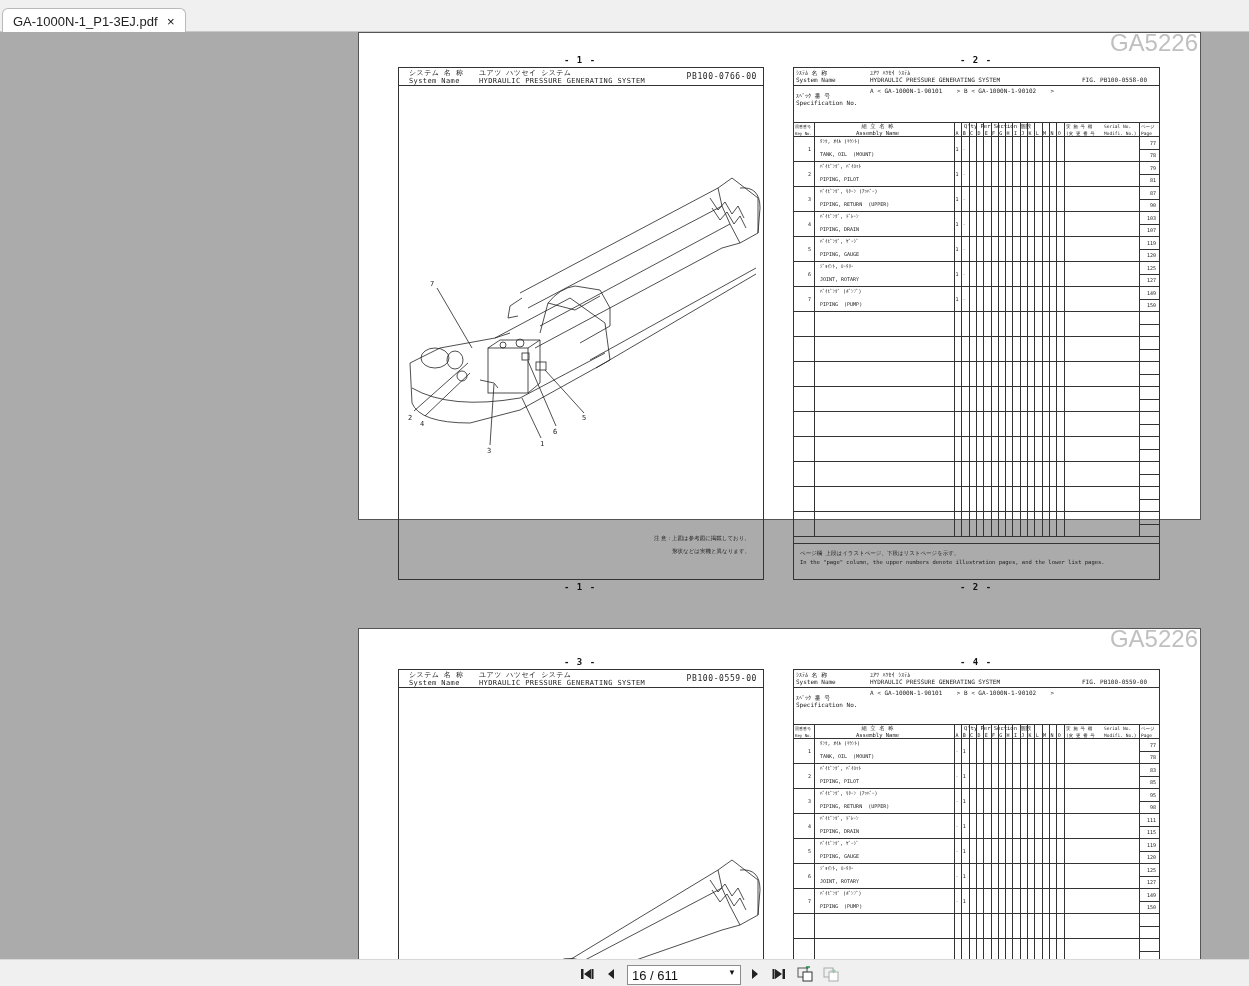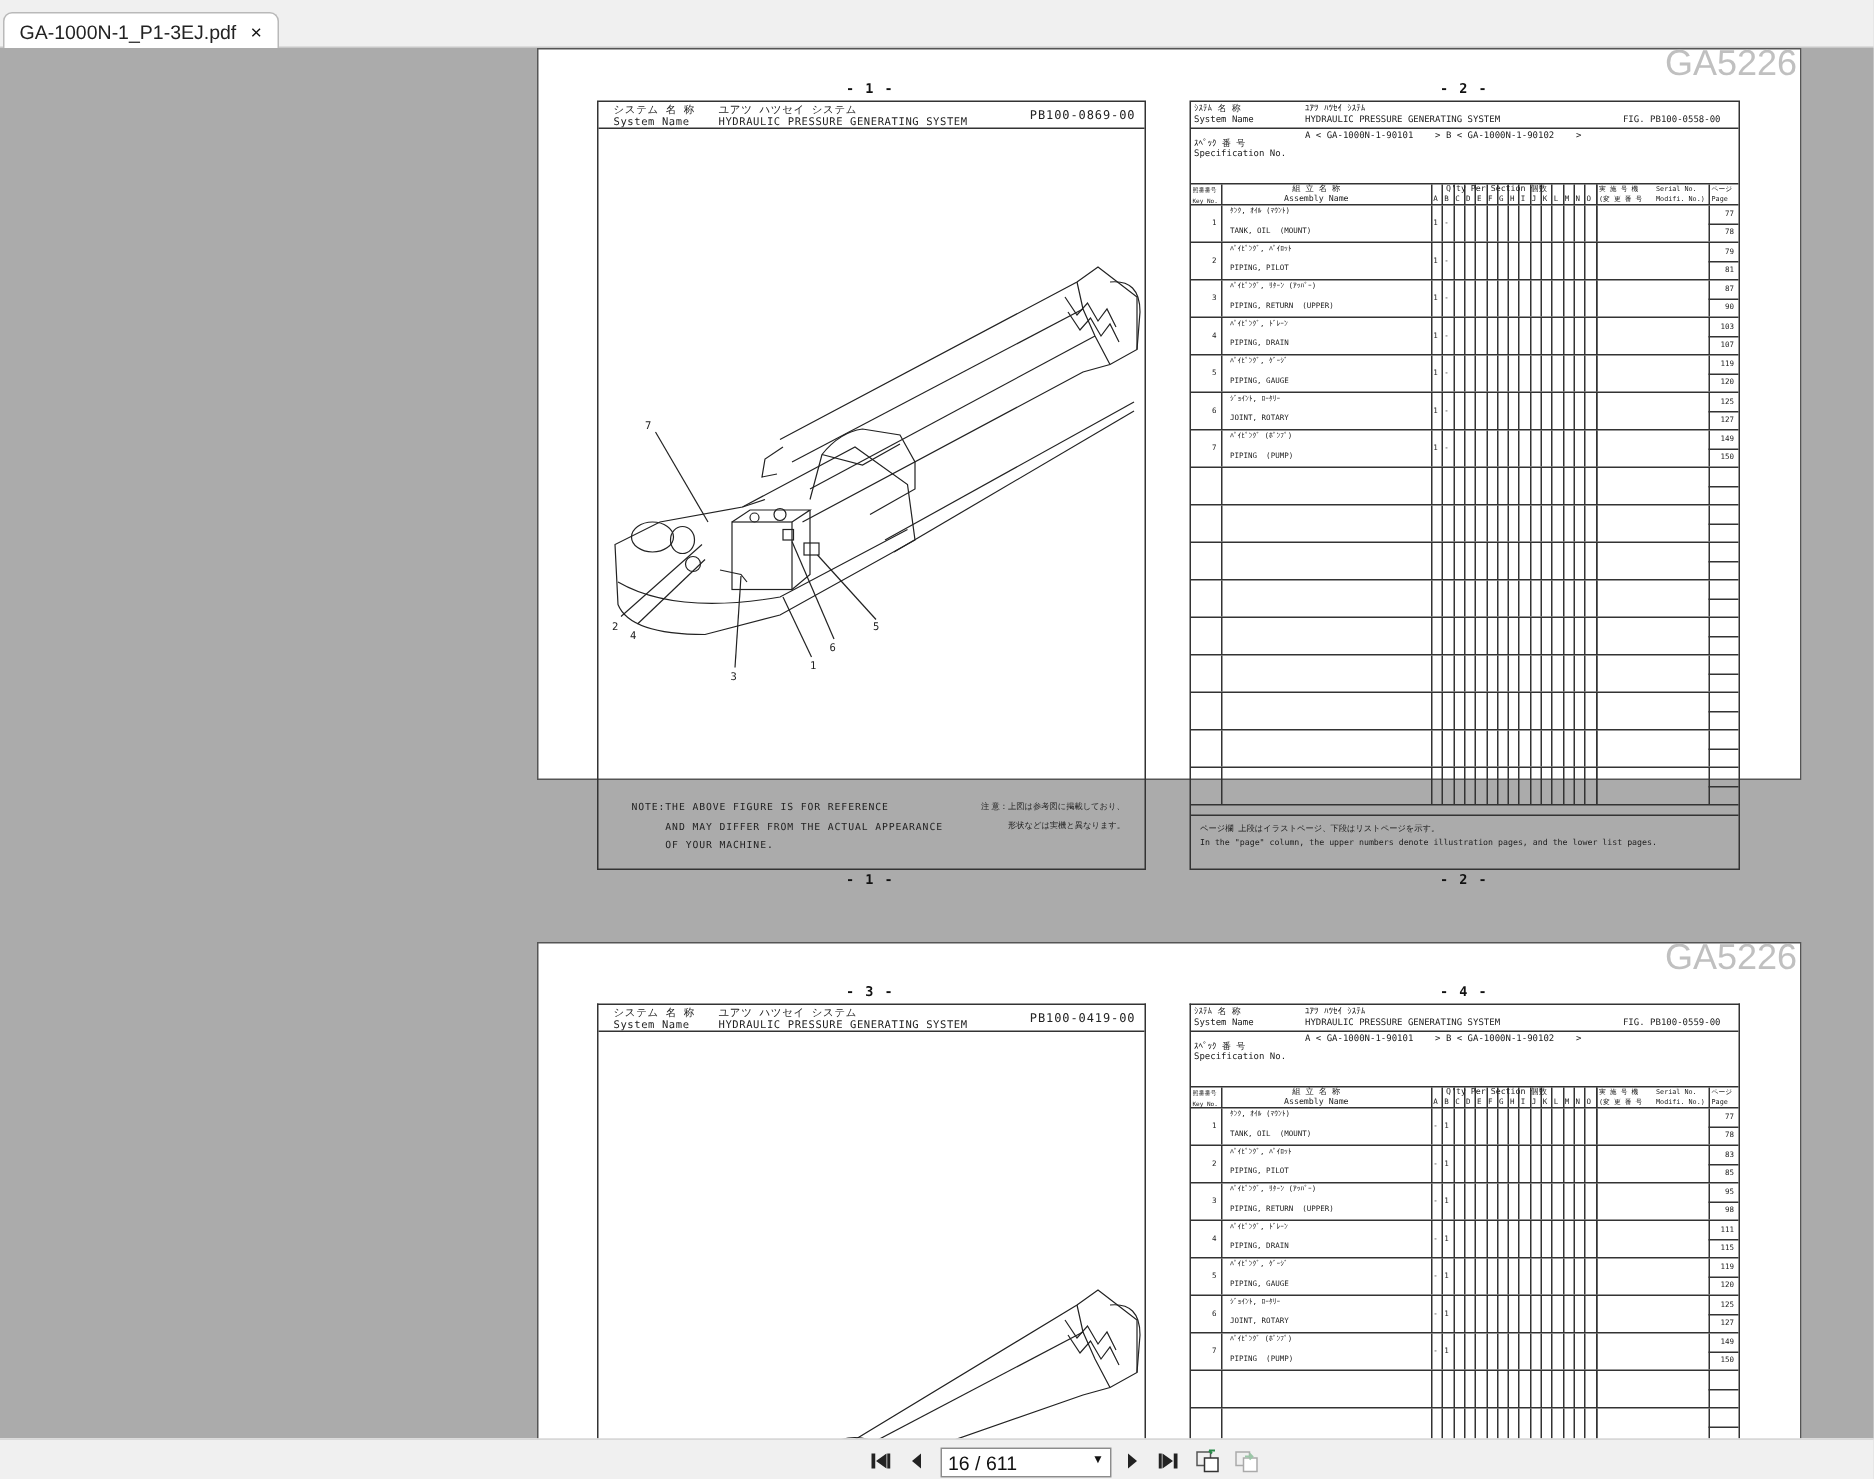"PB100-0869-00" div.code { text: PB100-0869-00 -> PB100-0766-00 }
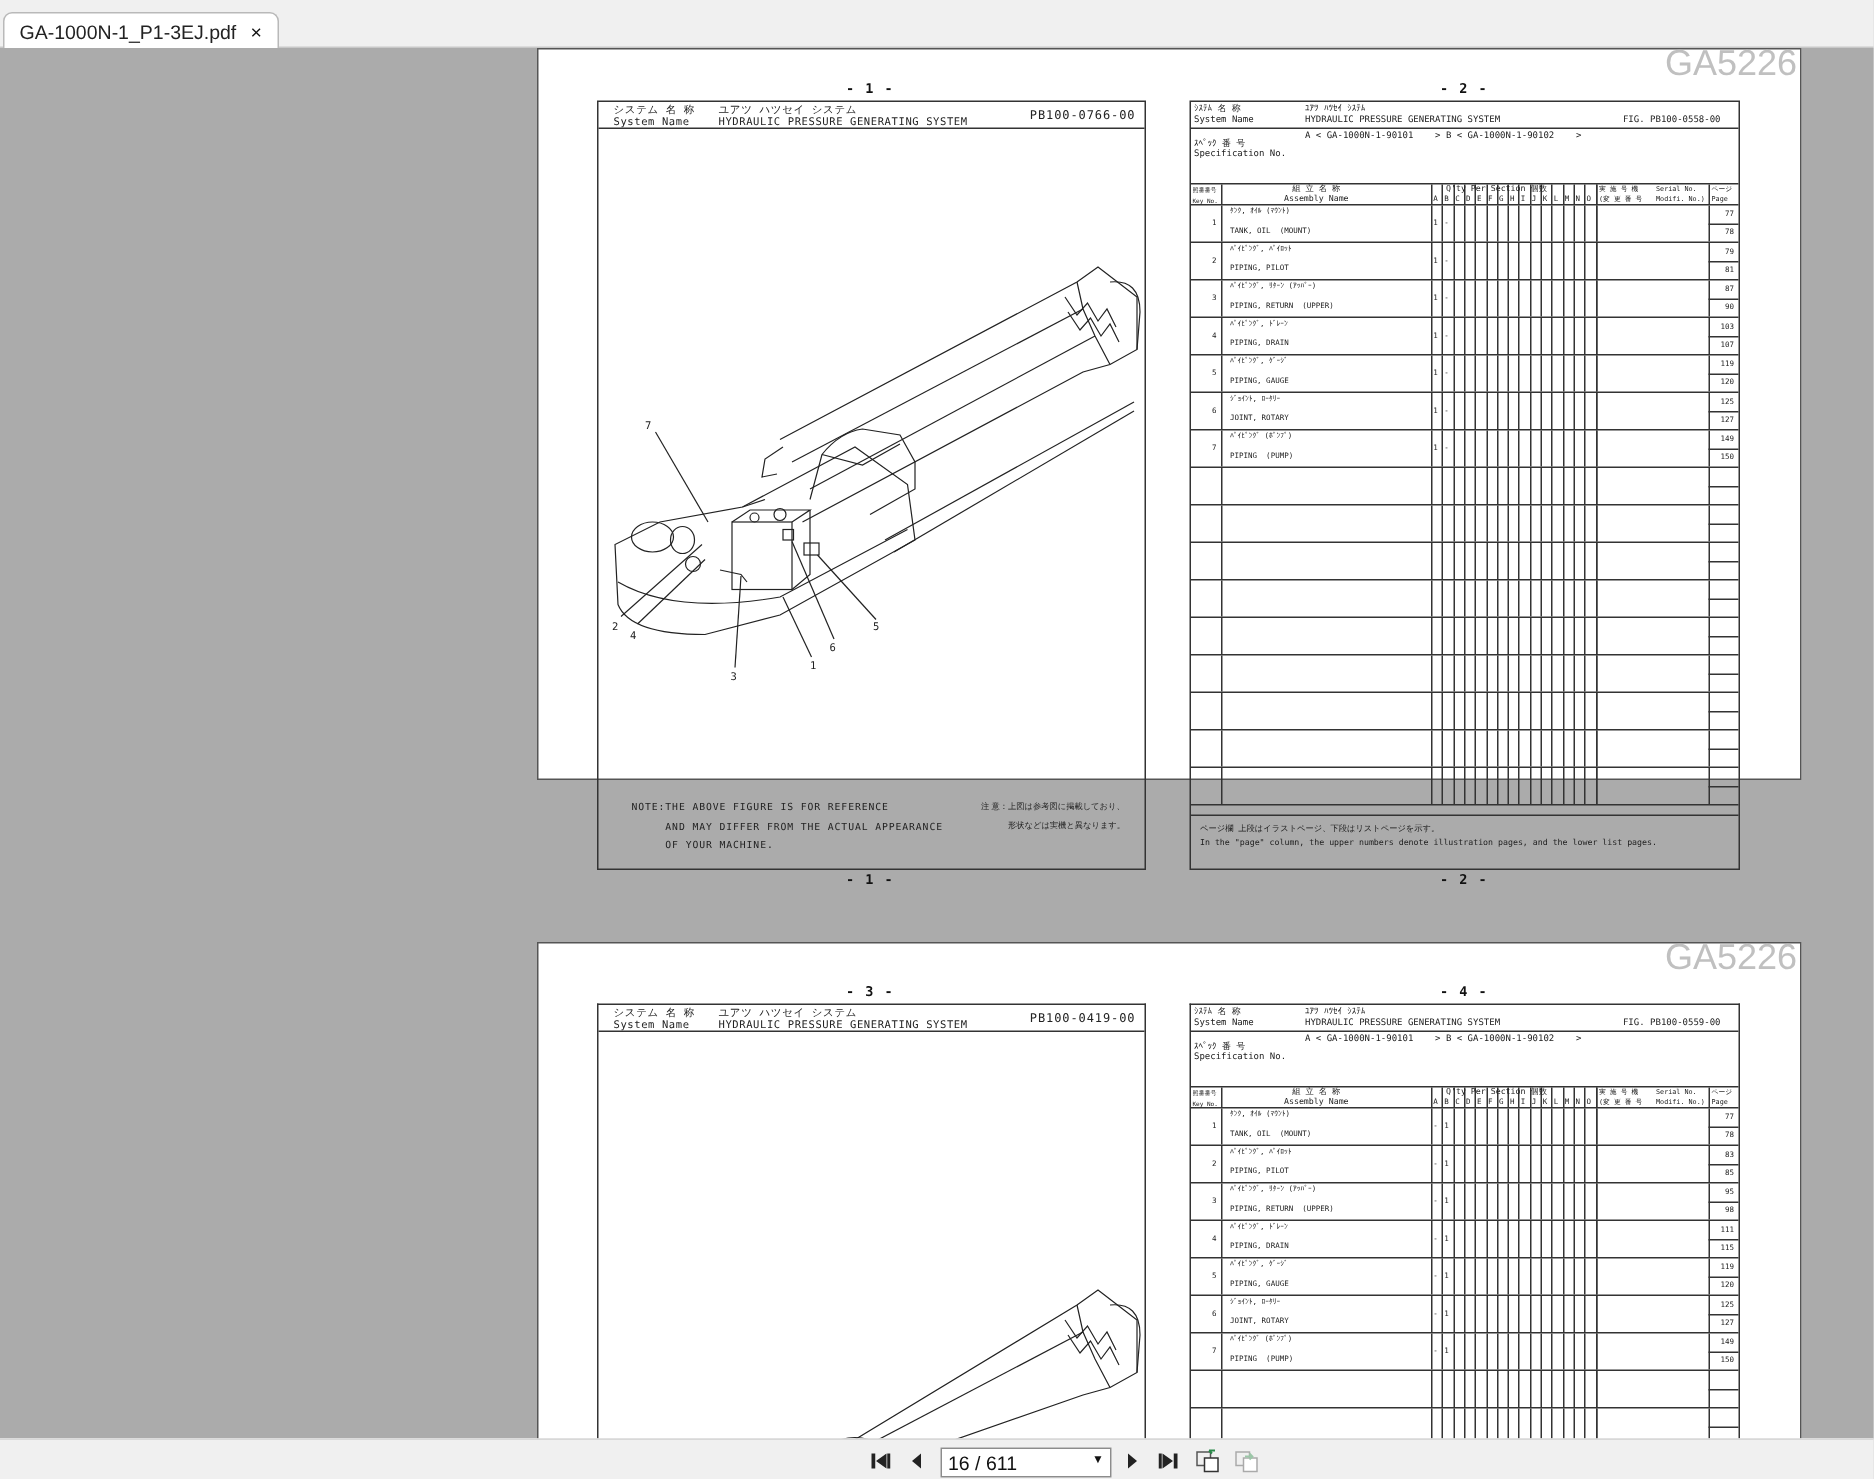"NOTE:THE ABOVE FIGURE IS FOR" div.note { html: <div> <div>NOTE:THE ABOVE FIGURE IS FOR REFERENCE</div> <div> AND MAY DIFFER FROM THE ACTUAL APPEARANCE</div> <div> OF YOUR MACHINE.</div> </div> -> none }
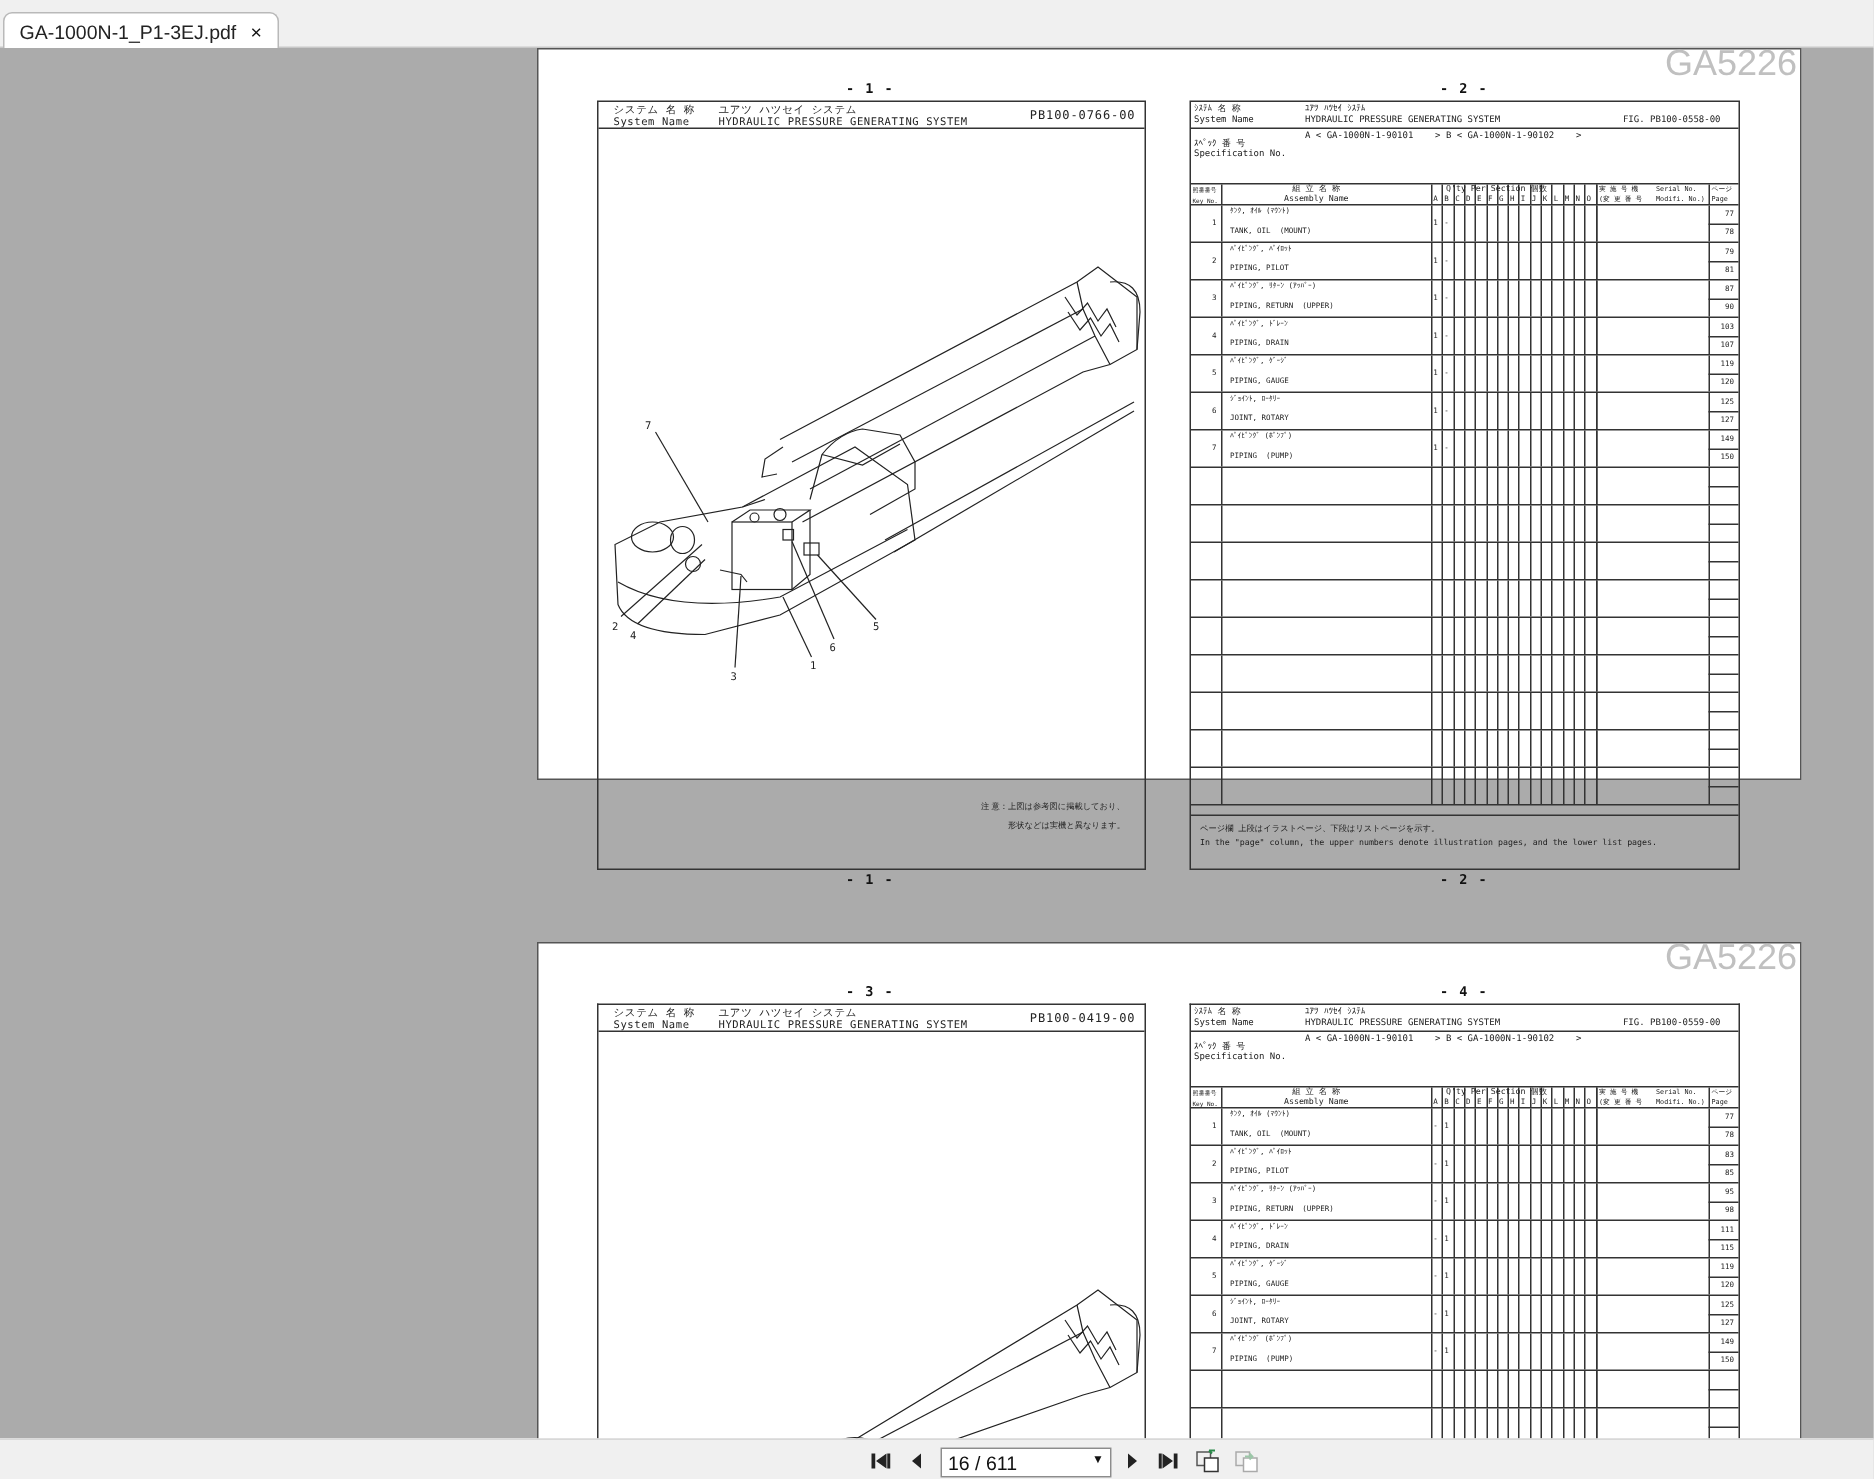"PB100-0419-00" div.code { text: PB100-0419-00 -> PB100-0559-00 }
